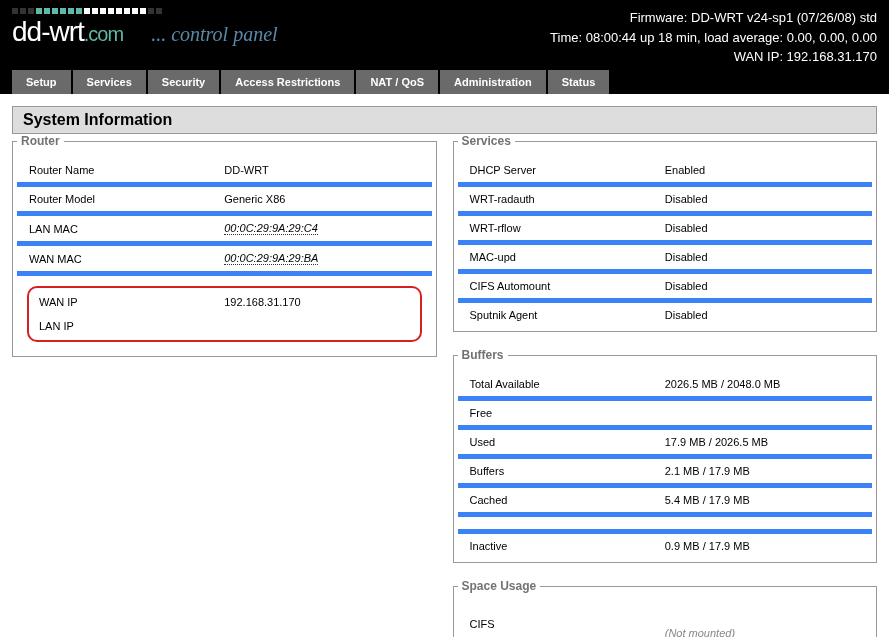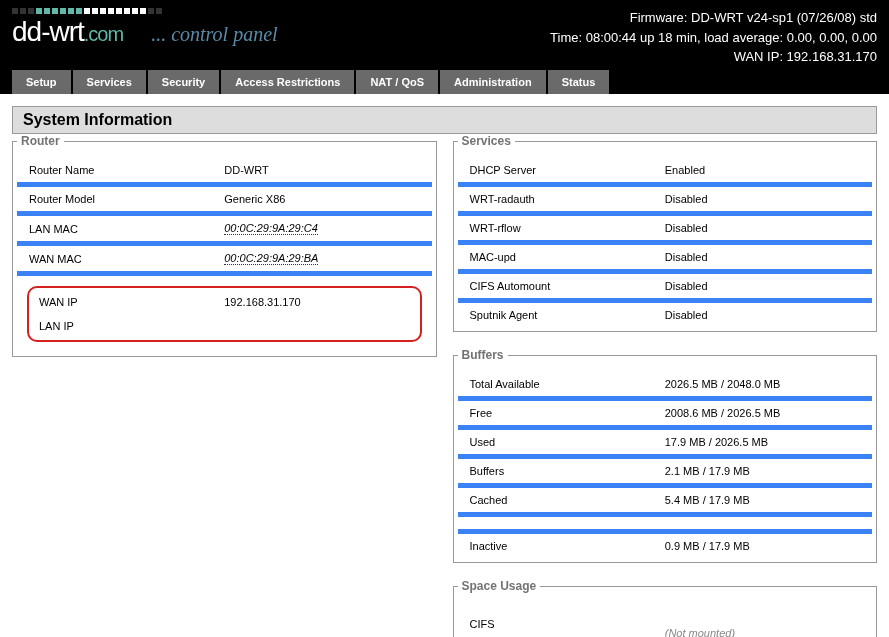"2008.6 MB / 2026.5 MB" div.row-value { html: <div>2008.6 MB / 2026.5 MB</div> -> none }
